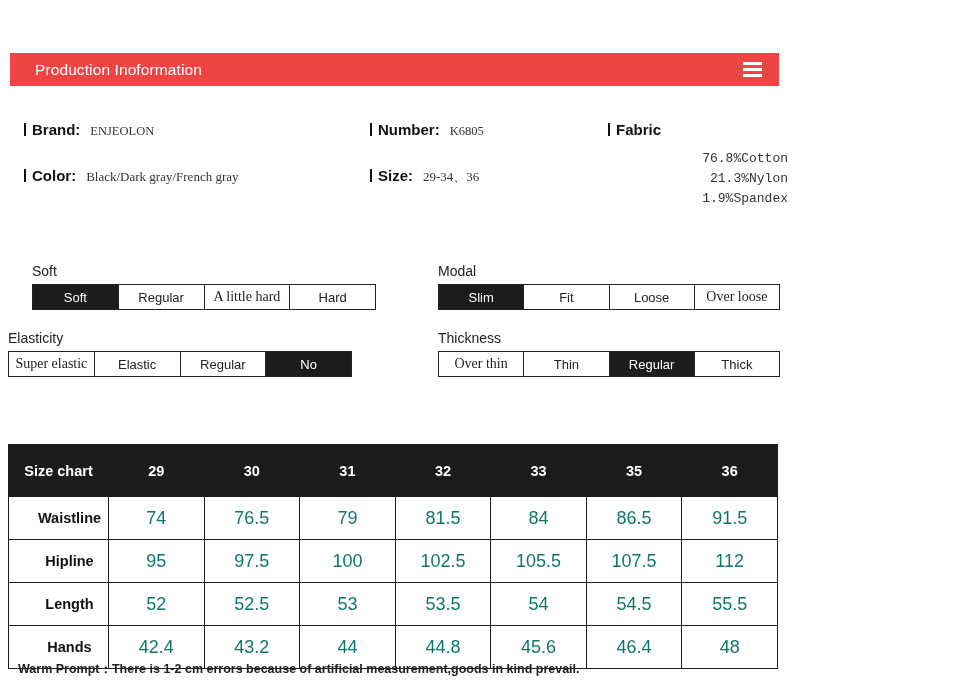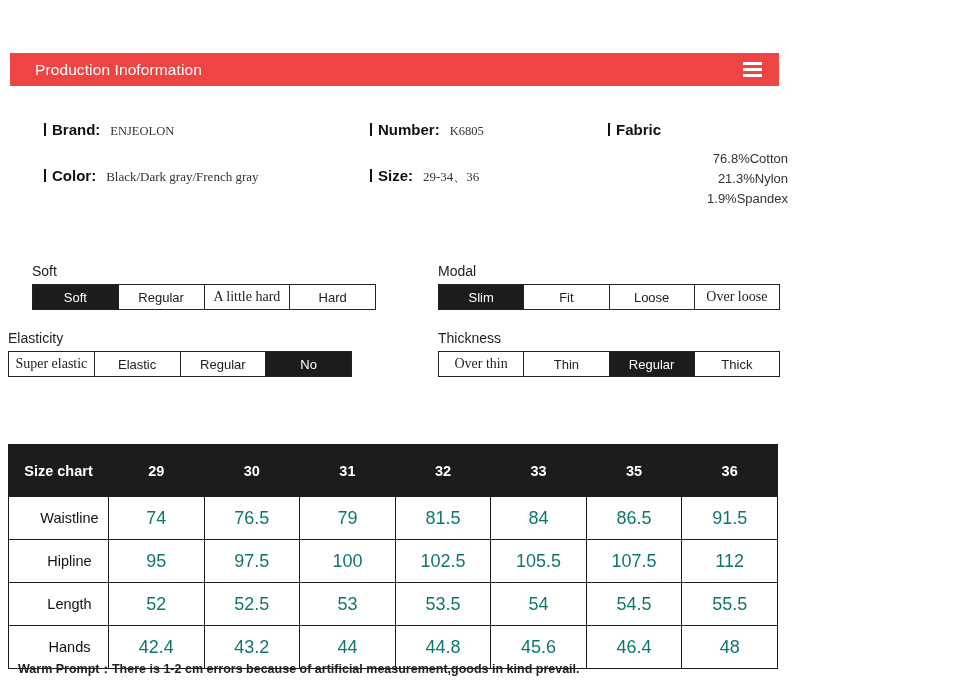"Brand:" .info-col.col-brand { left: 44px -> 24px }
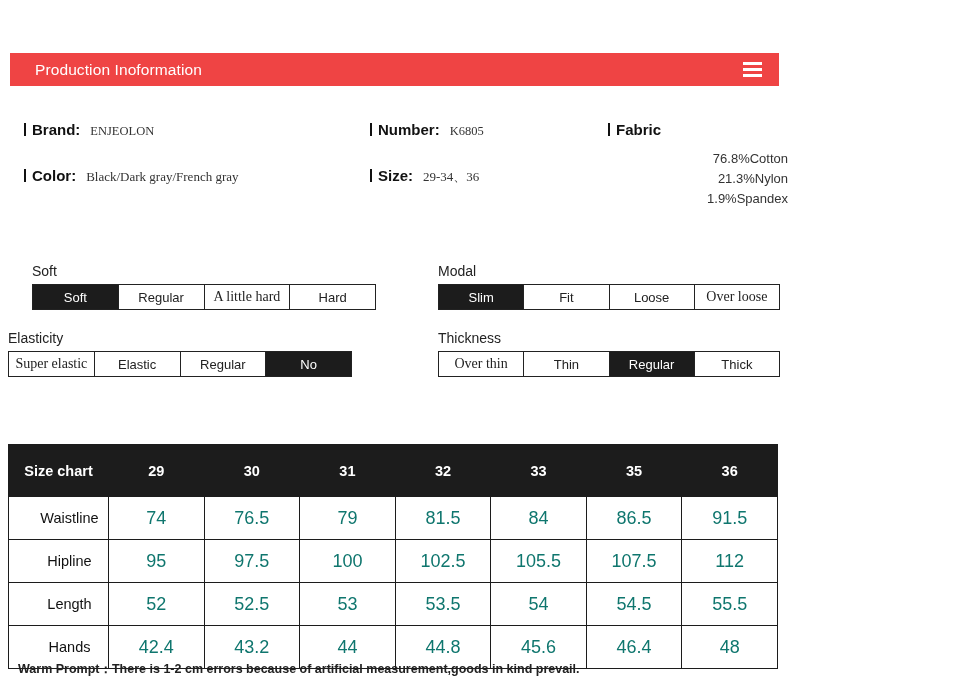"76.8%Cotton" .fabric-lines { font-family: none -> Liberation Mono, monospace }
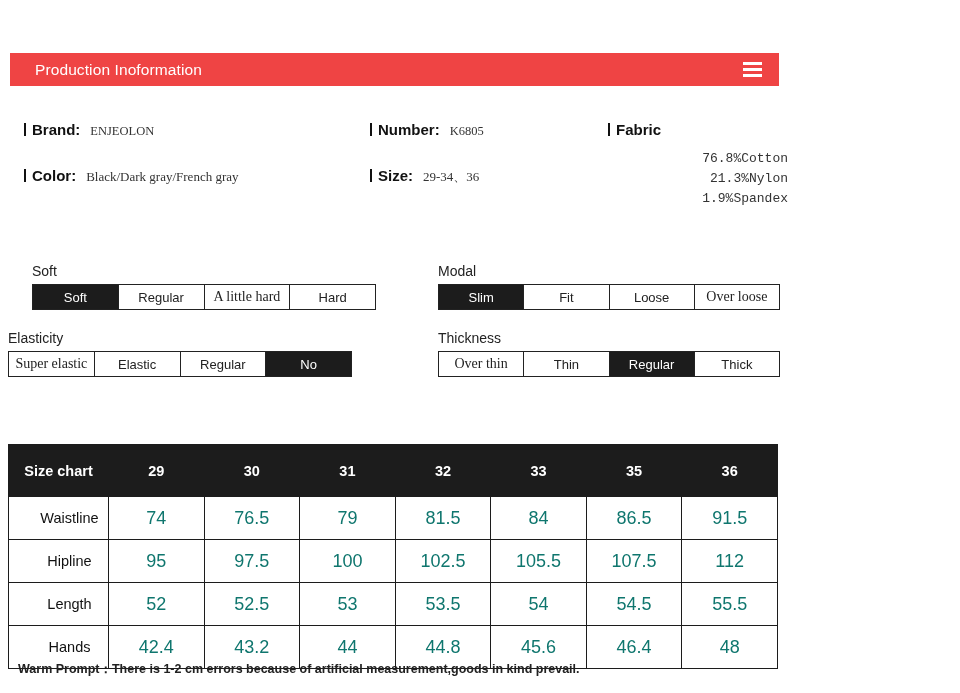"Waistline" .size-table tbody td.row-head { font-weight: normal -> bold }
